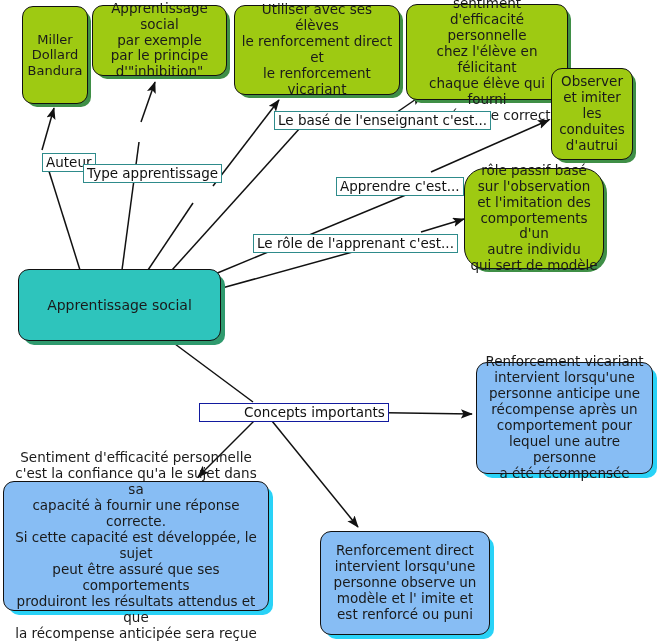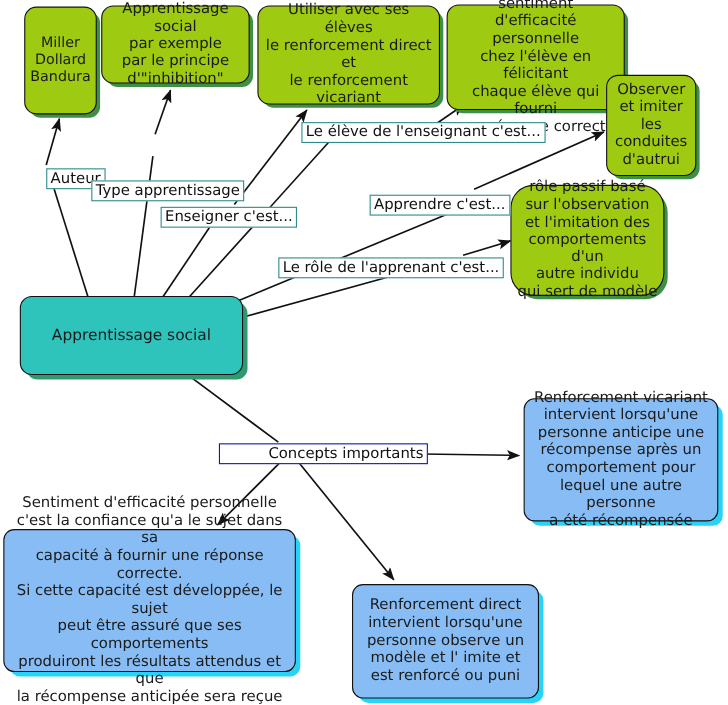"Le élève de l'enseignant c'est..." div.link-label { text: élève -> basé }
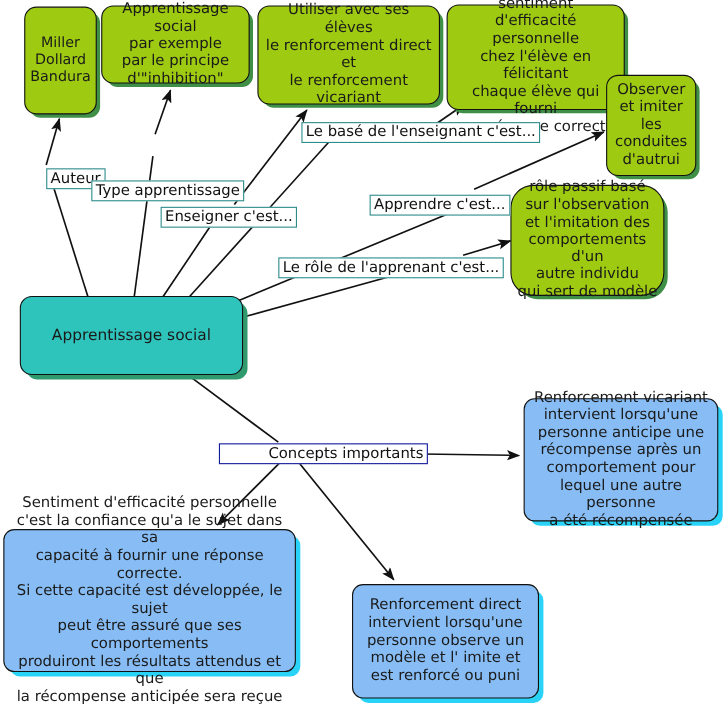"Enseigner c'est..." div.link-label { html: <div>Enseigner c'est...</div> -> none }
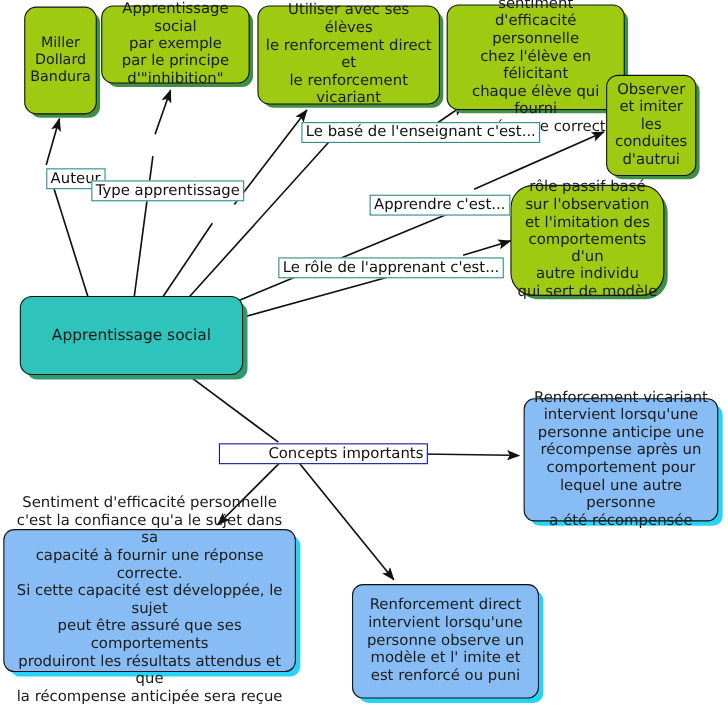"Renforcement vicariant" .node.blue { border-radius: 10px -> none }
